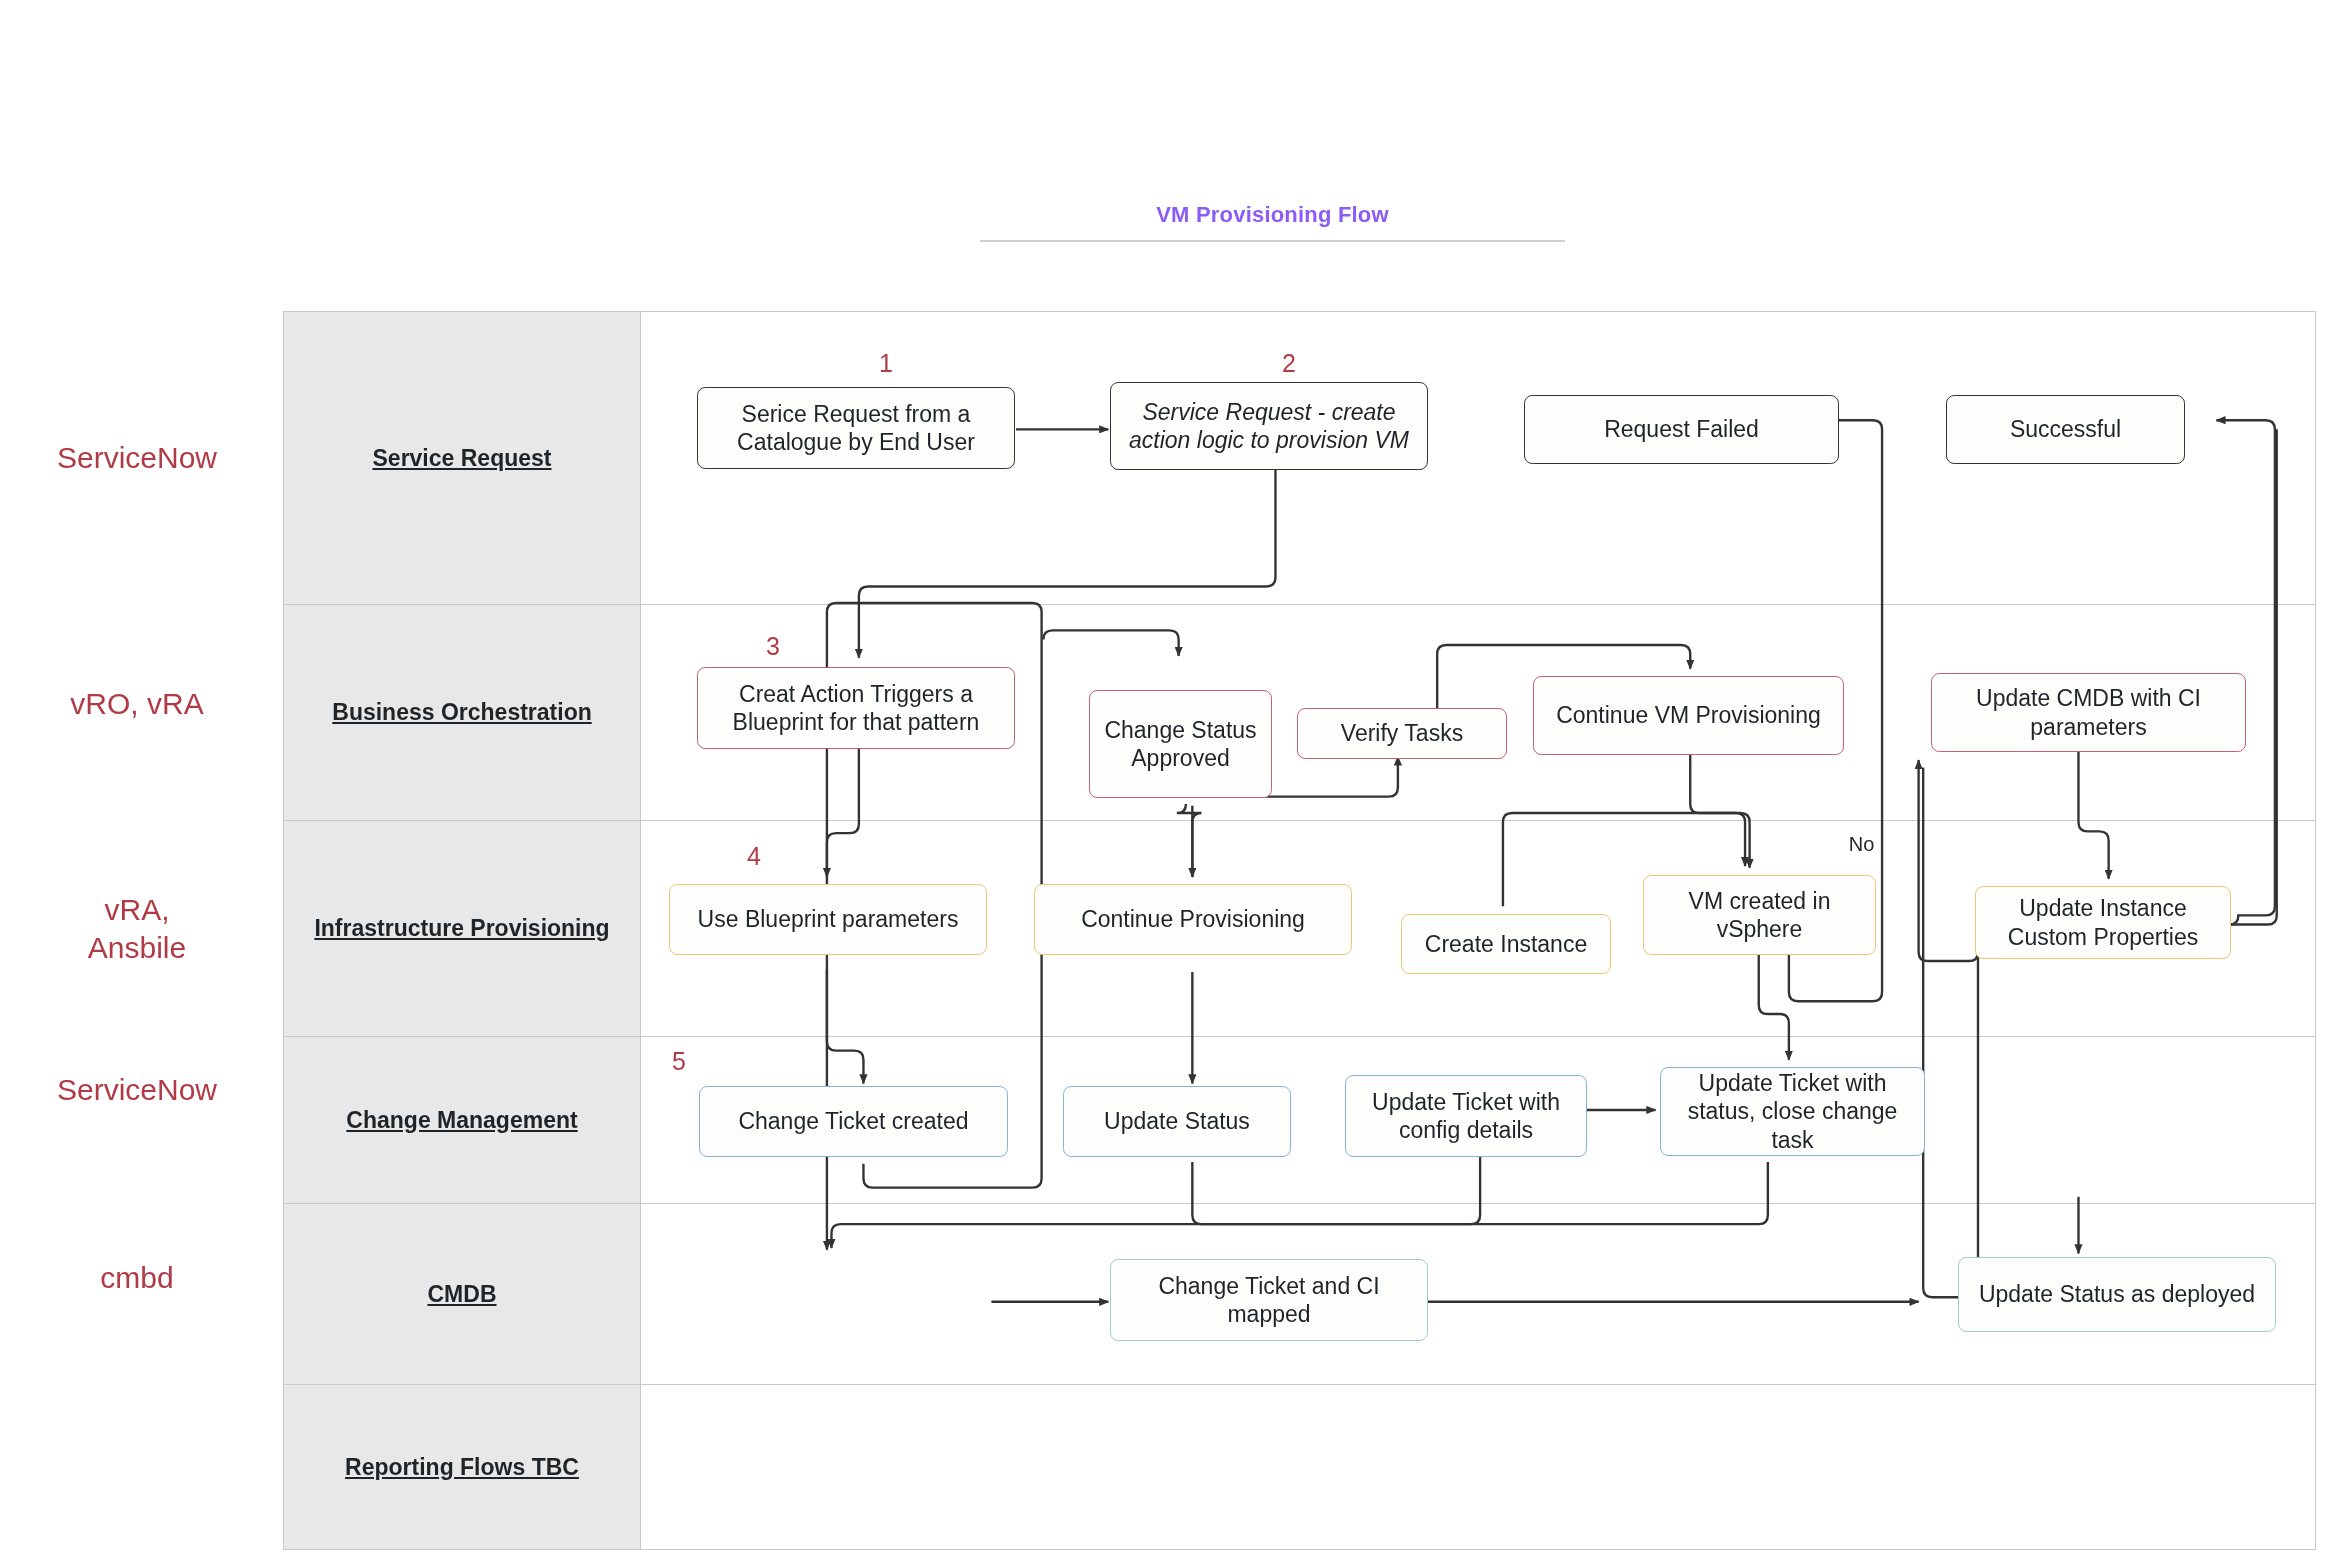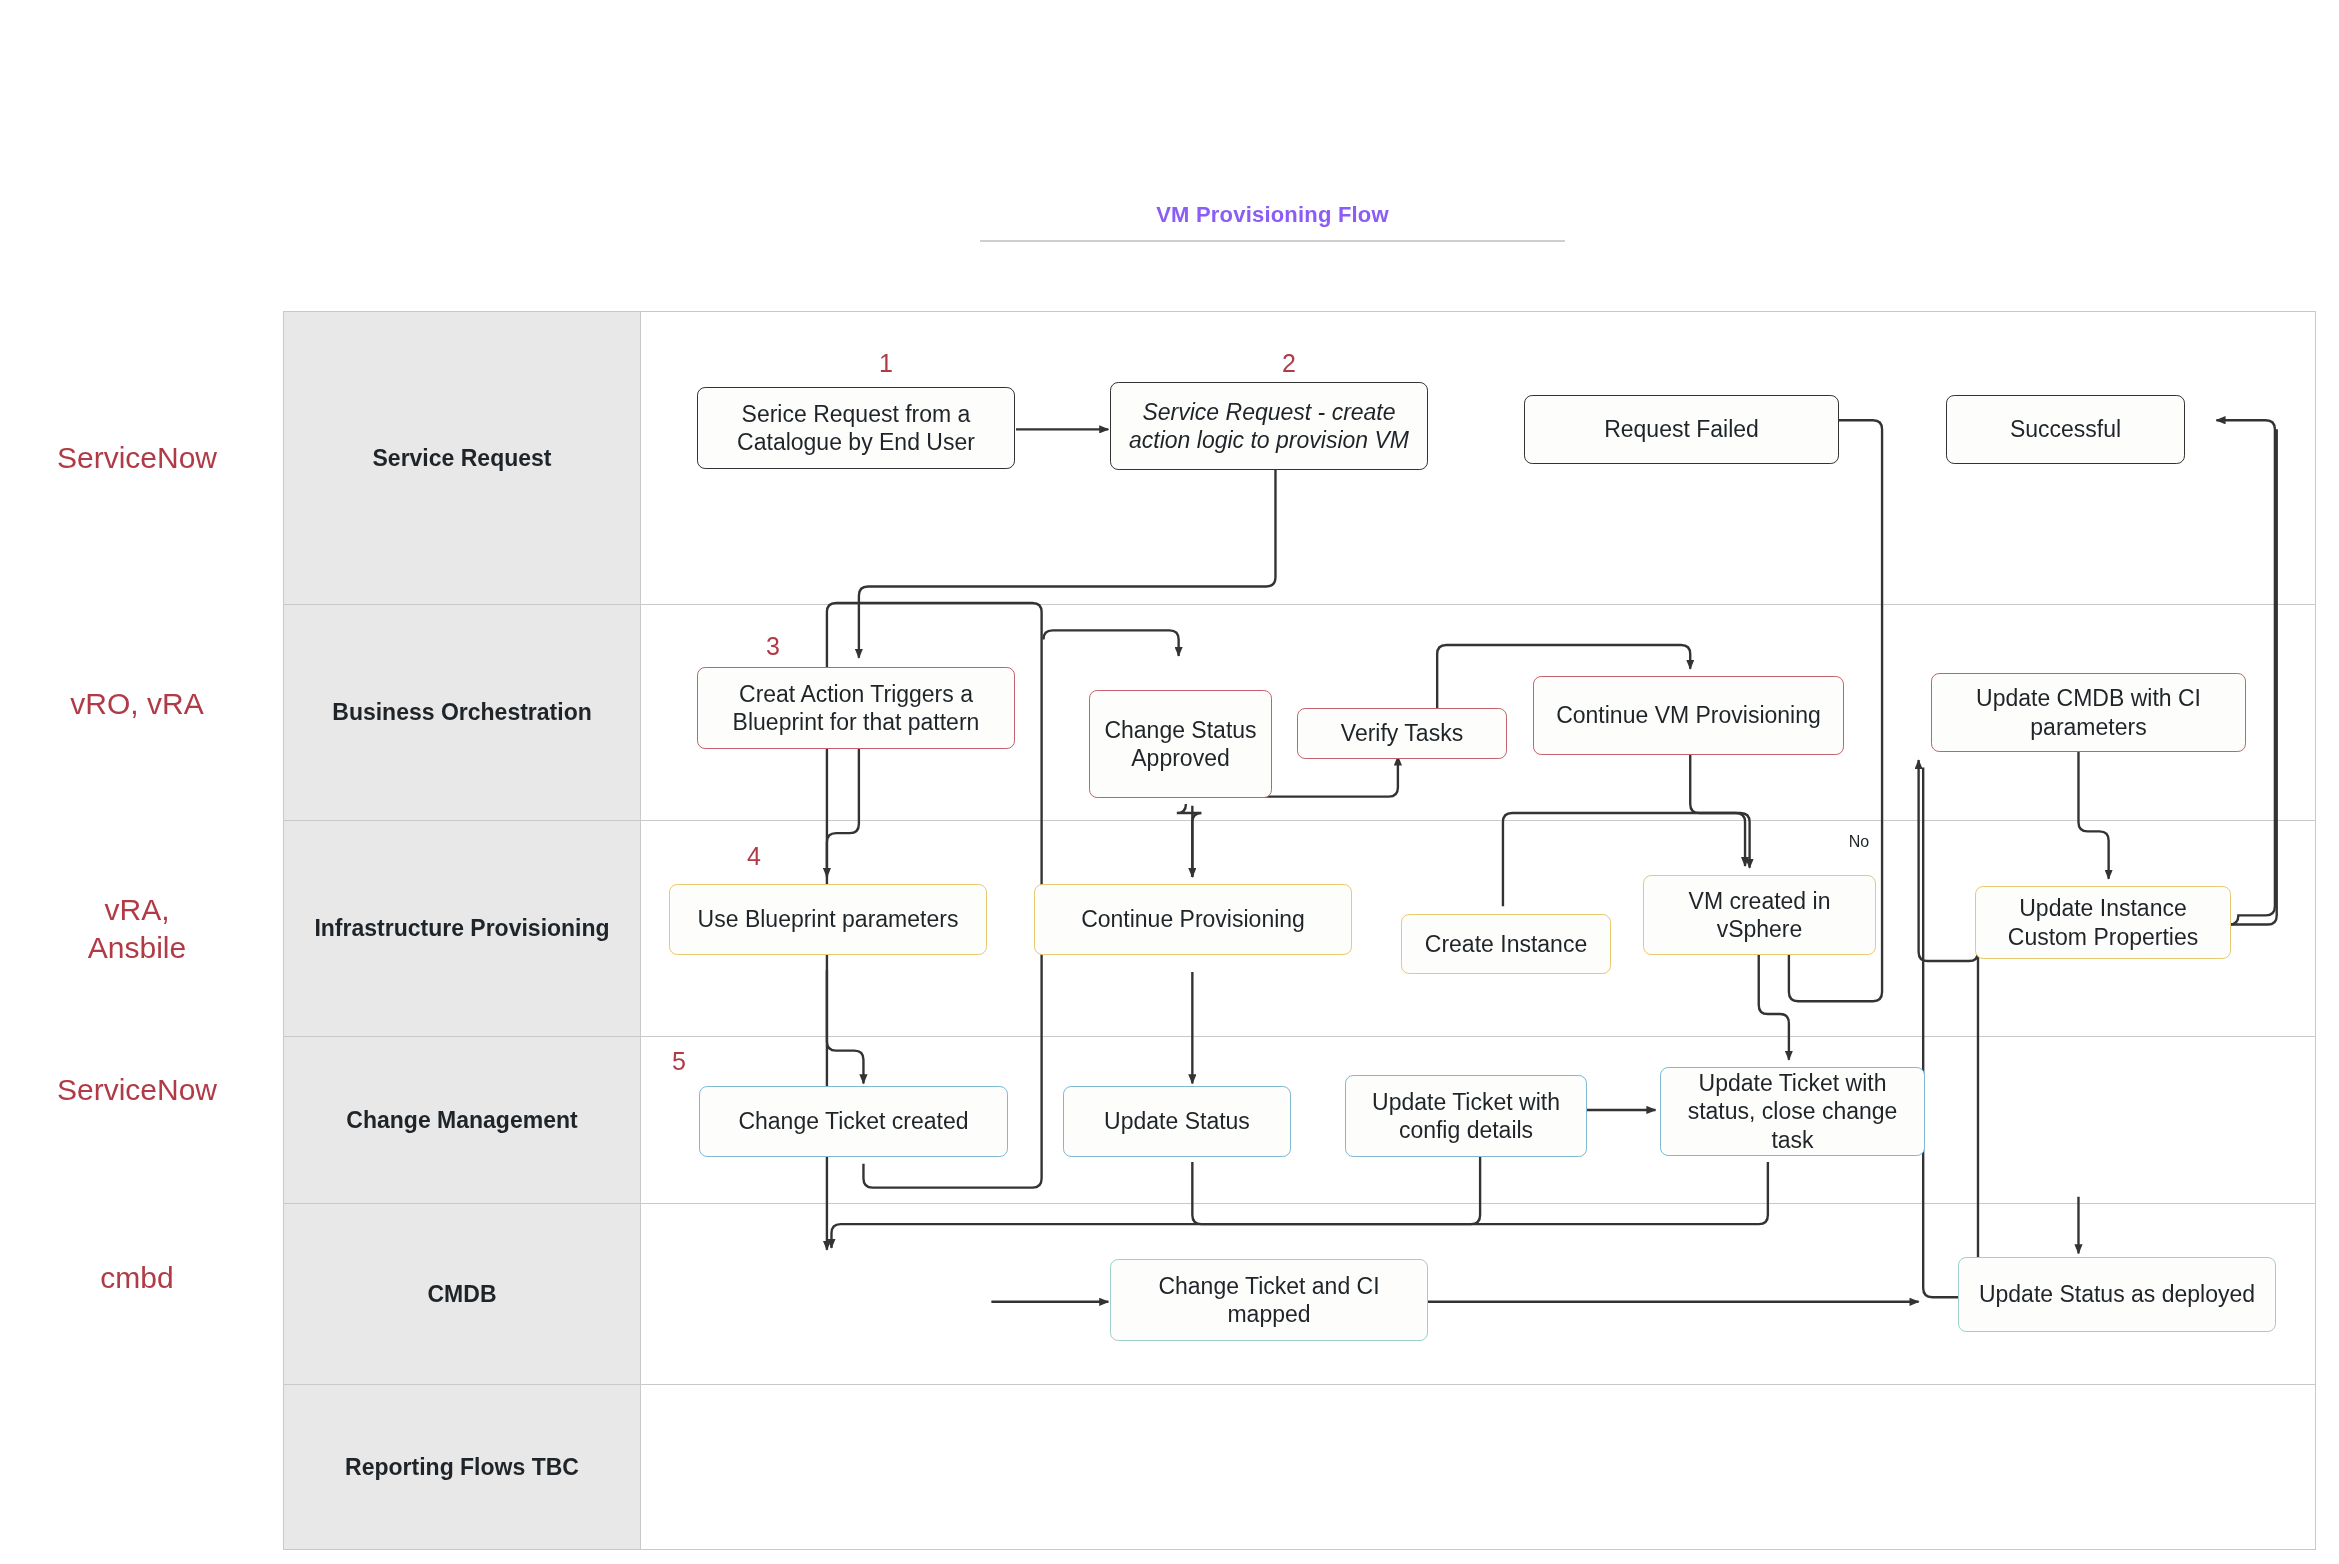"Service Request" td.lane-head { text-decoration: none -> underline }
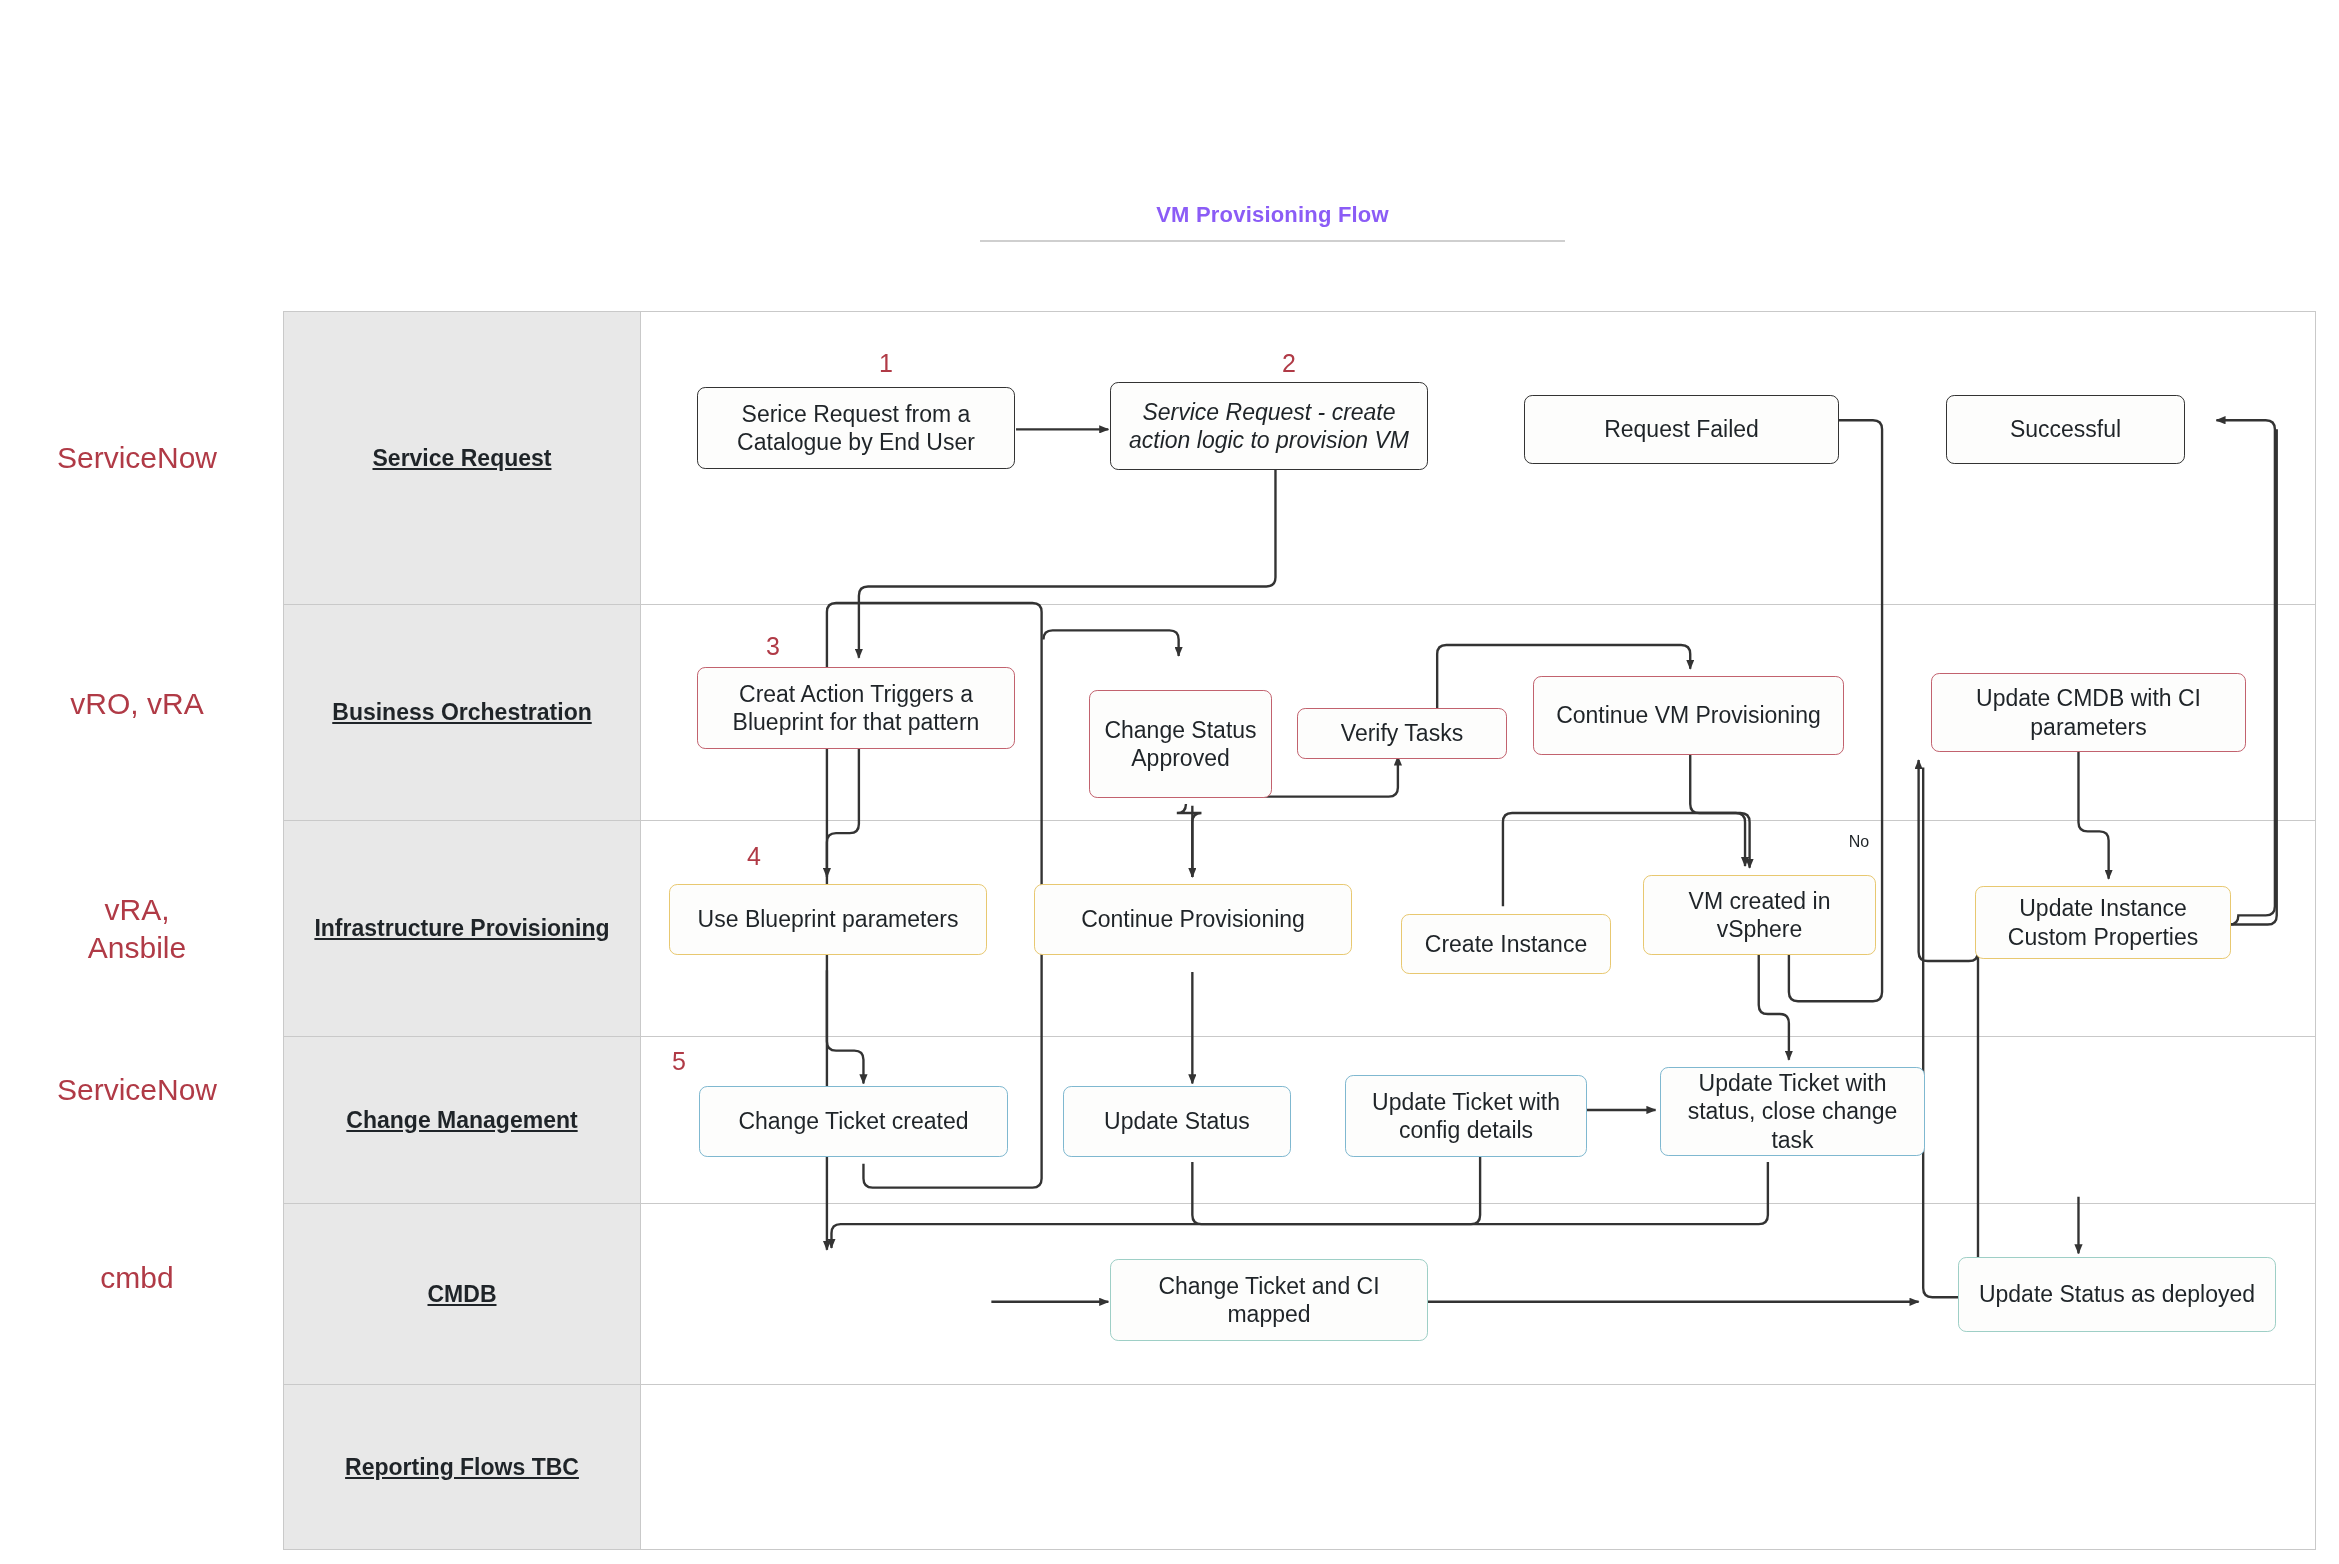"No" .edge-label { font-size: 16px -> 20px }
